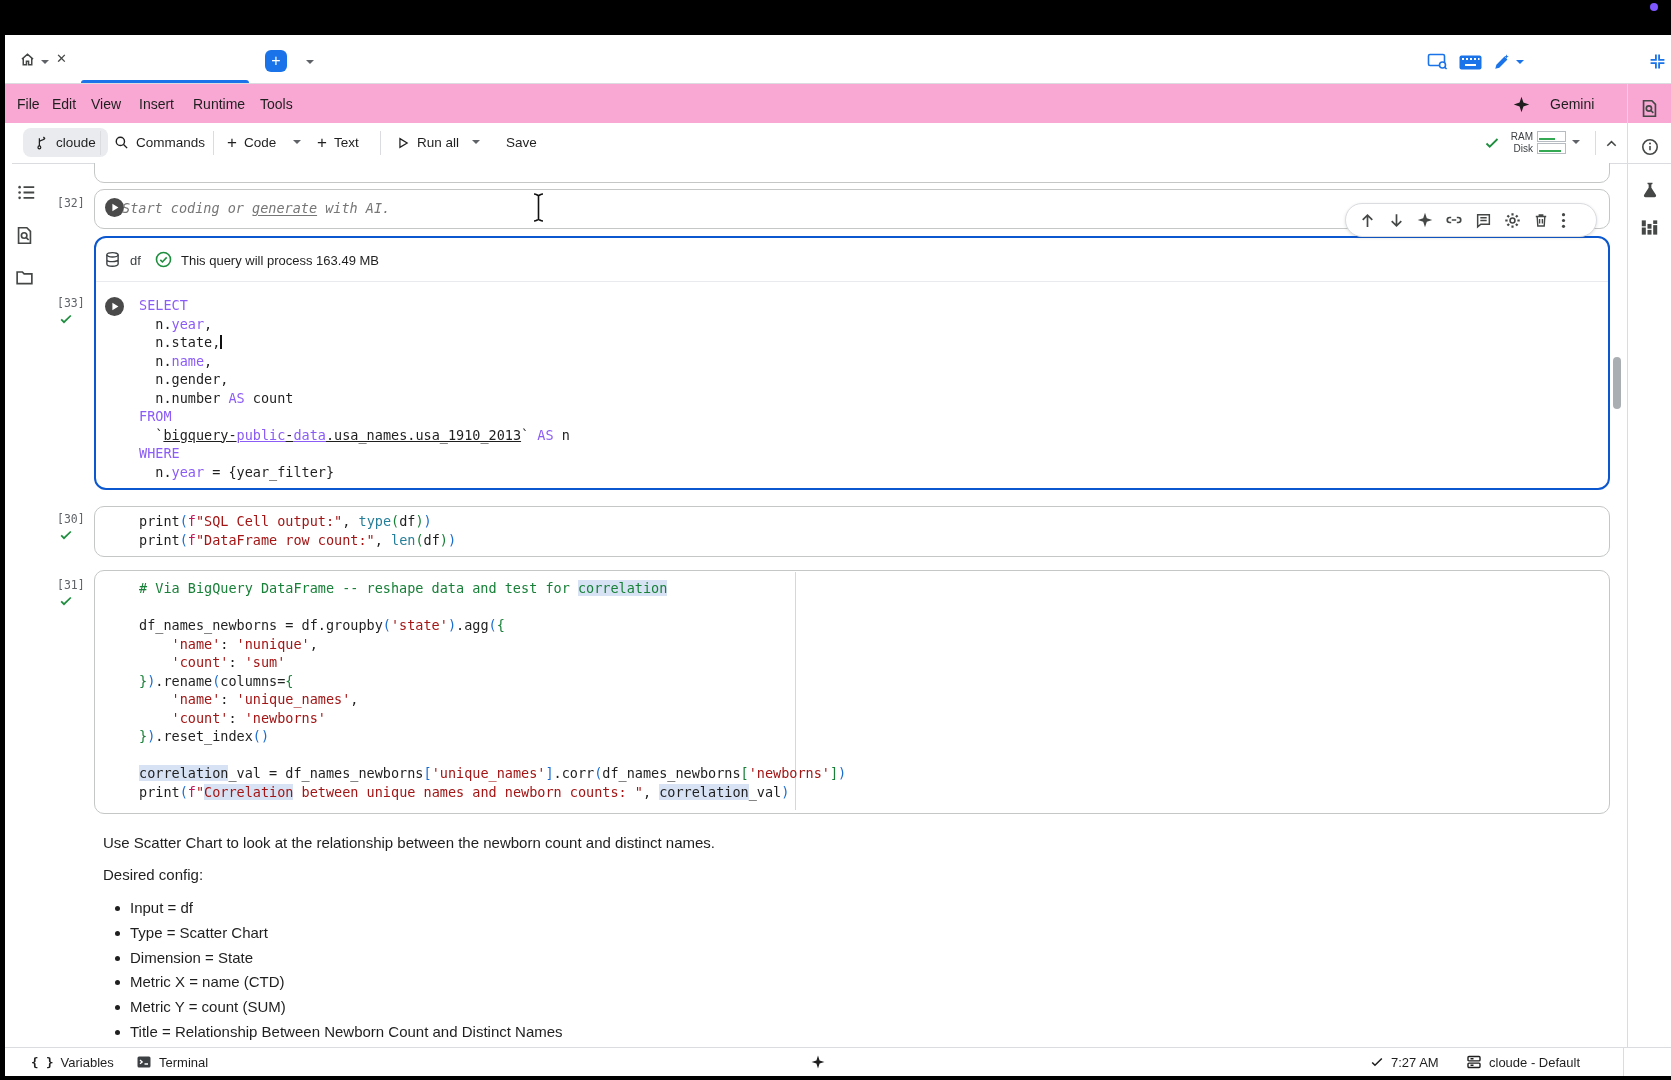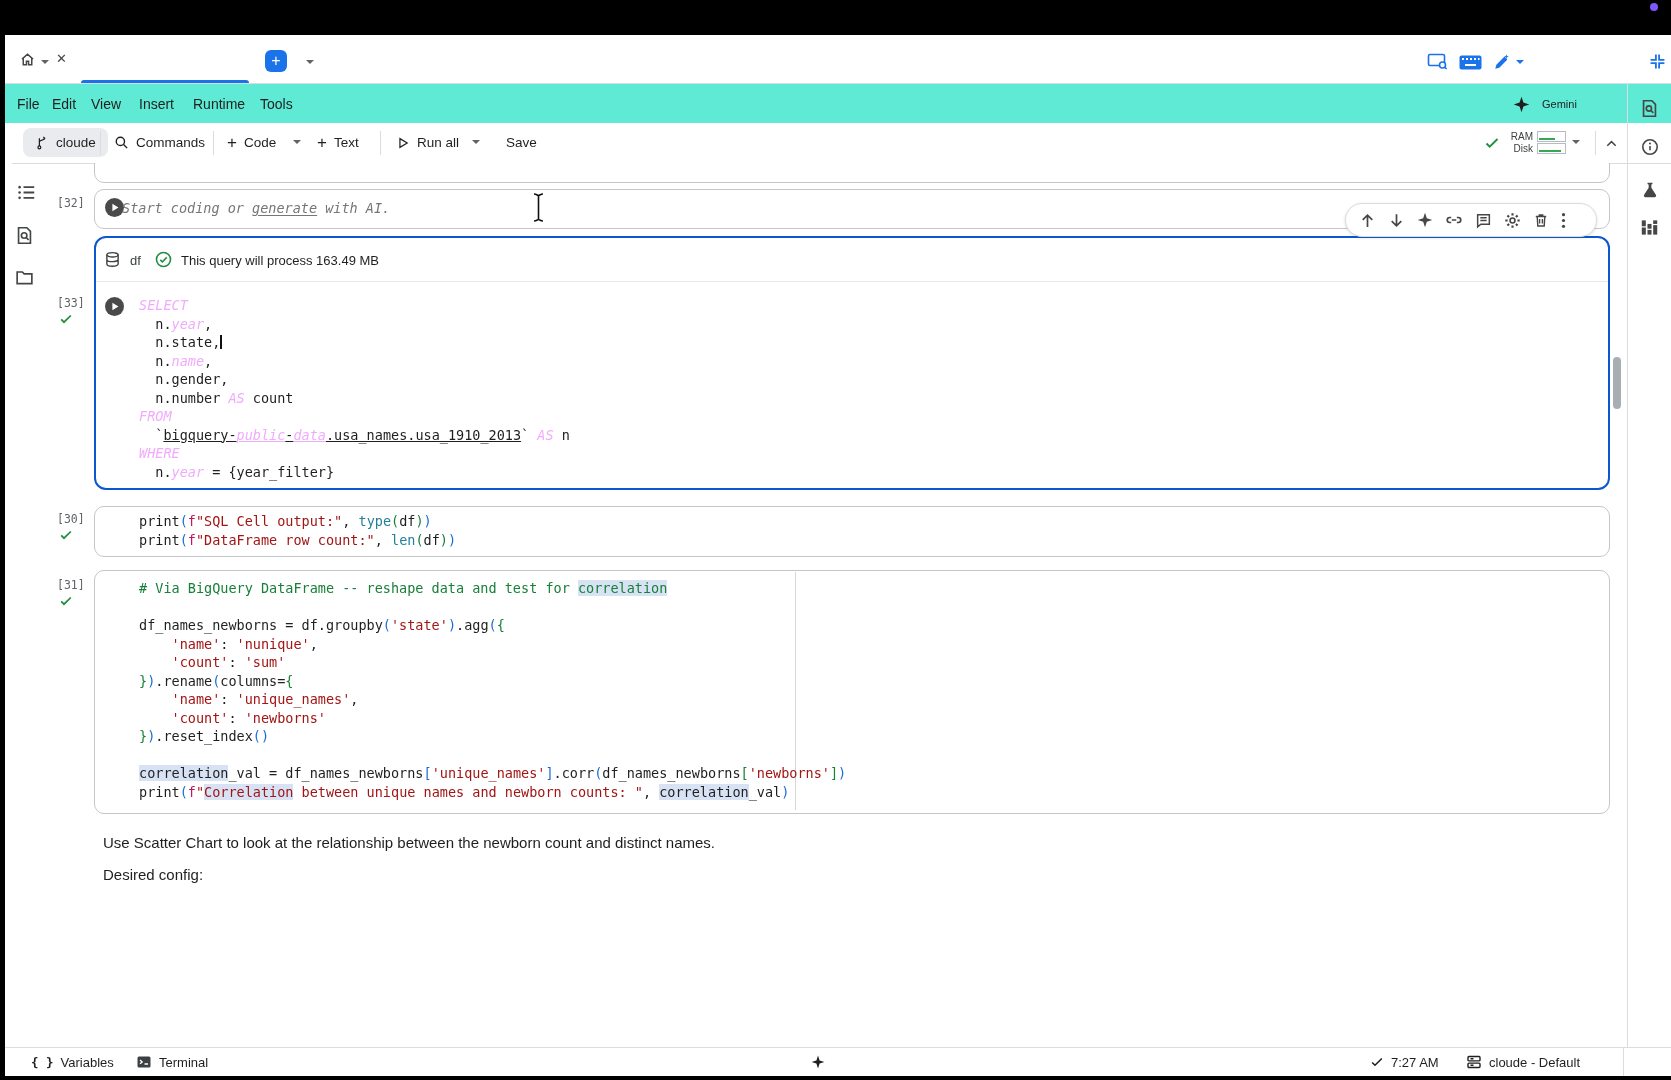"File" .menubar { background: #5eead4 -> #f9a8d4 }
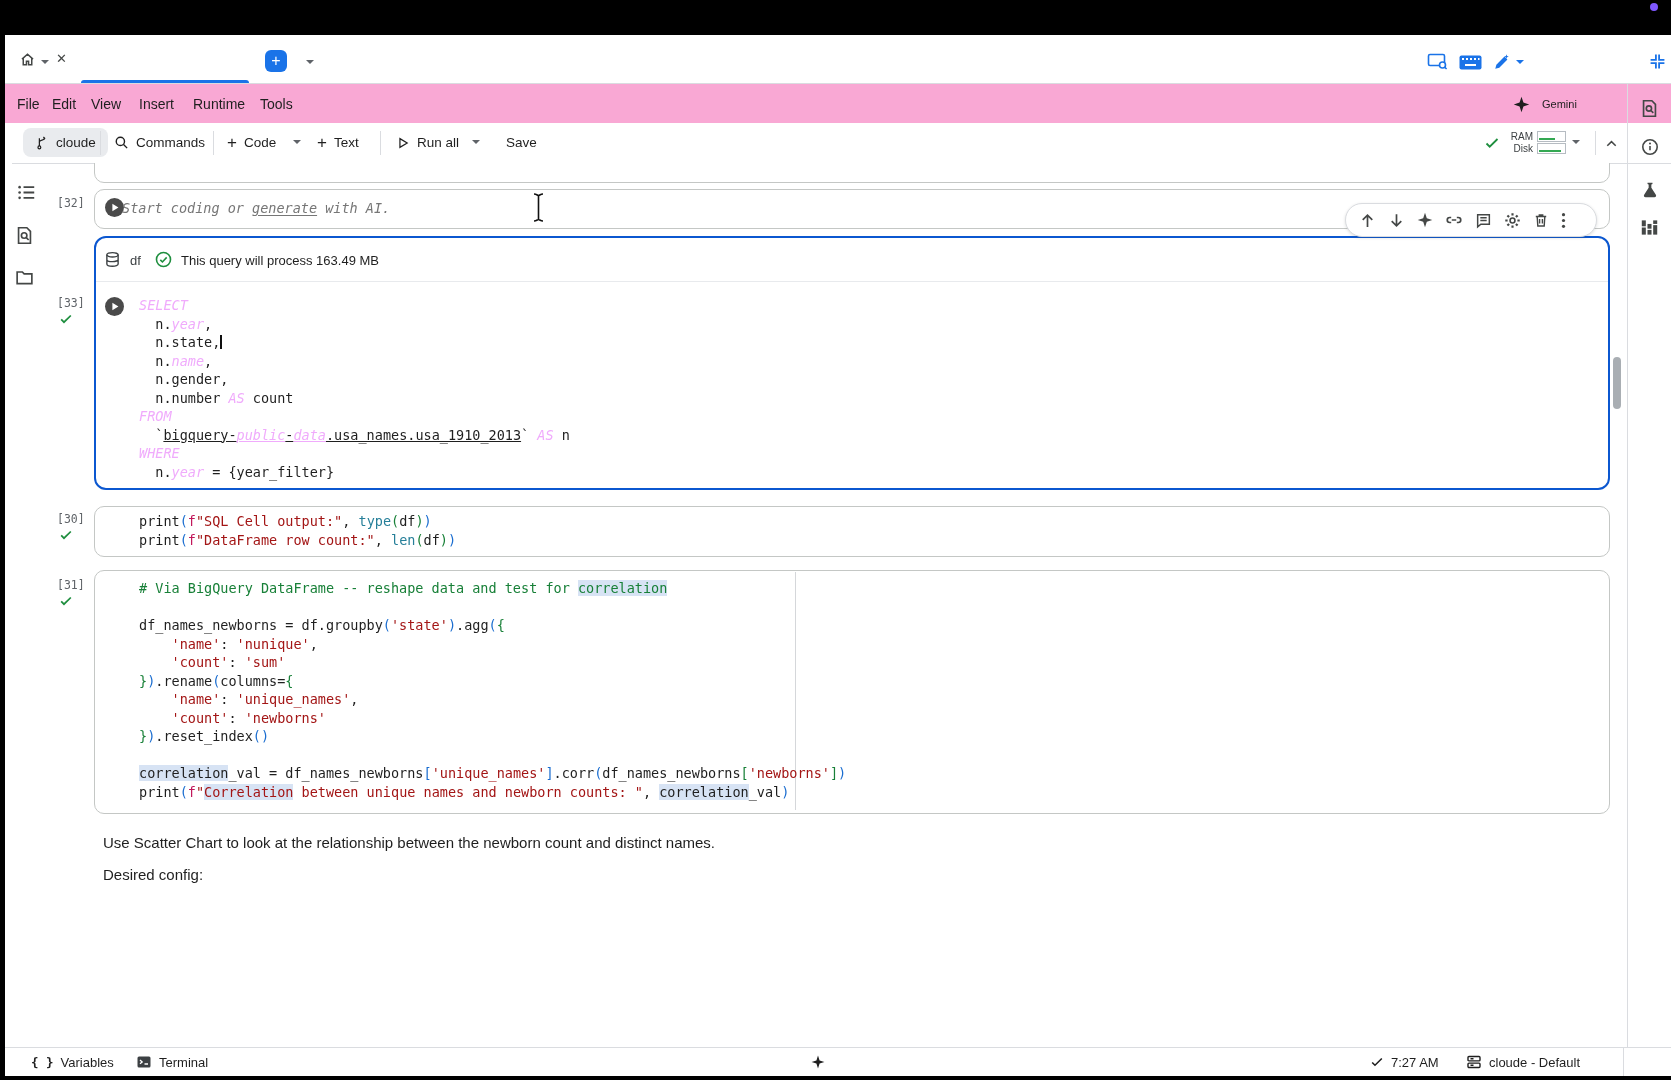"Gemini" .gemini { font-size: 11px -> 14px; gap: 12px -> 20px }
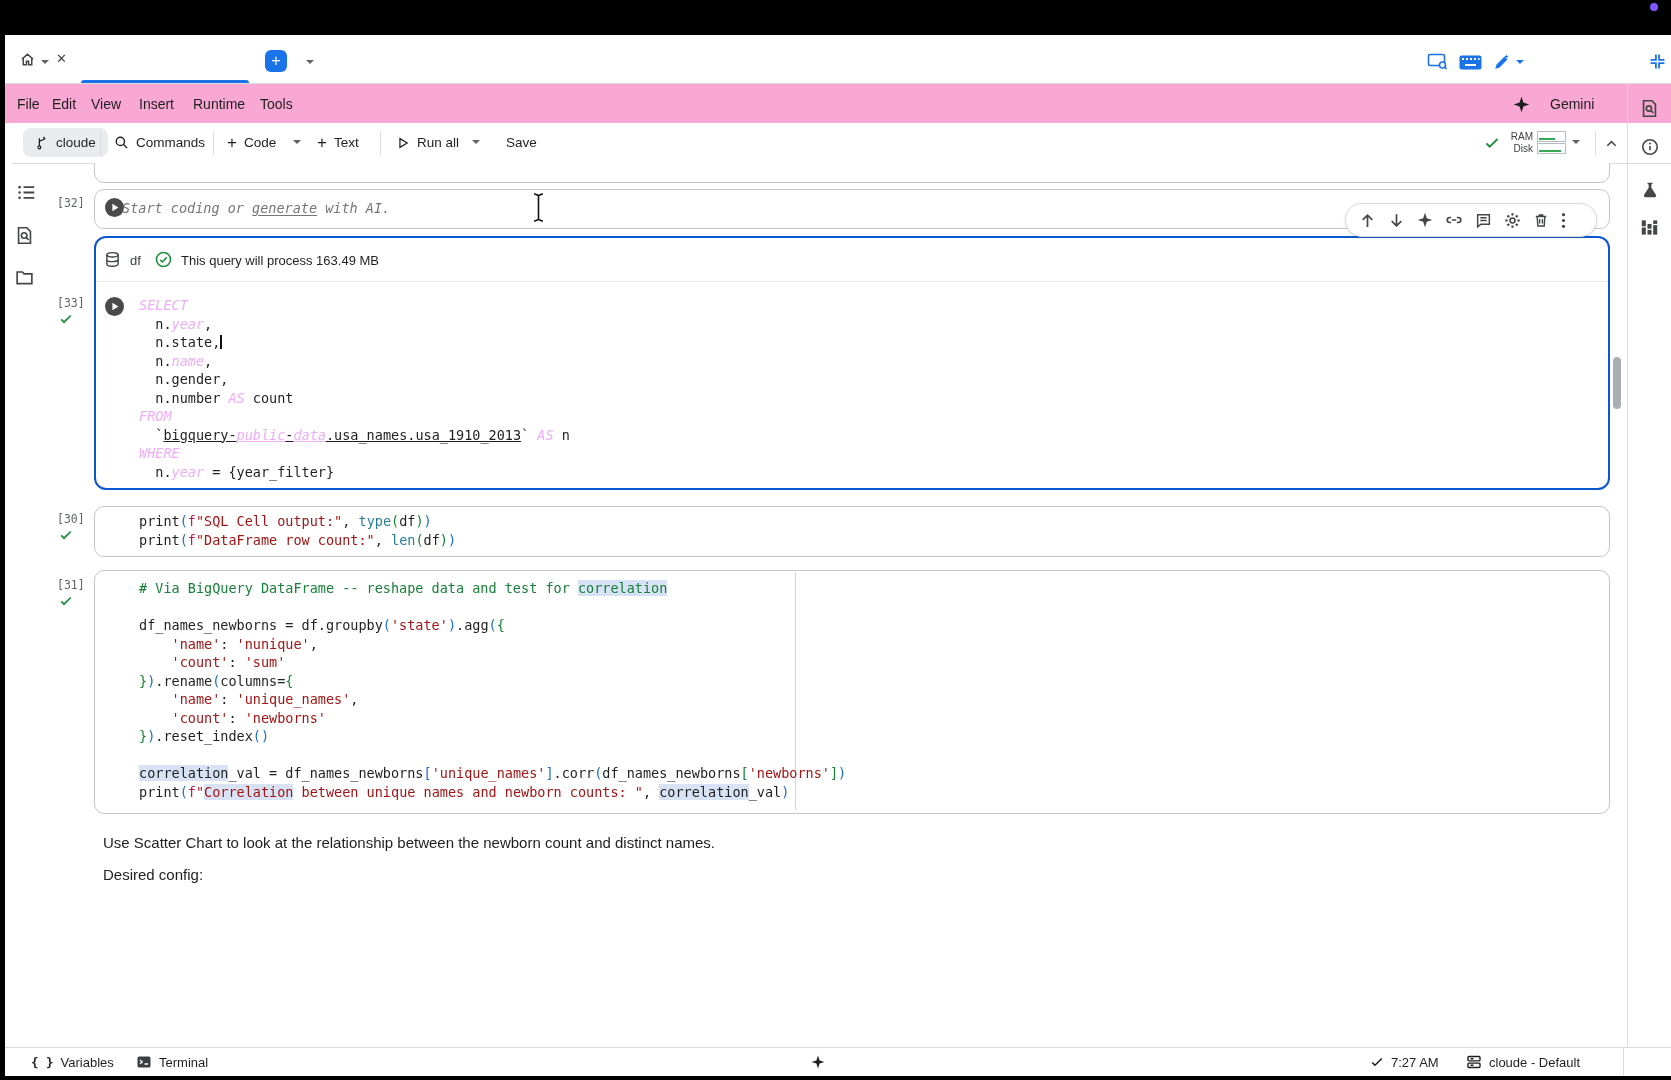"SELECT" .tk.kw { color: #f0abfc -> #8b5cf6; font-style: italic -> none }
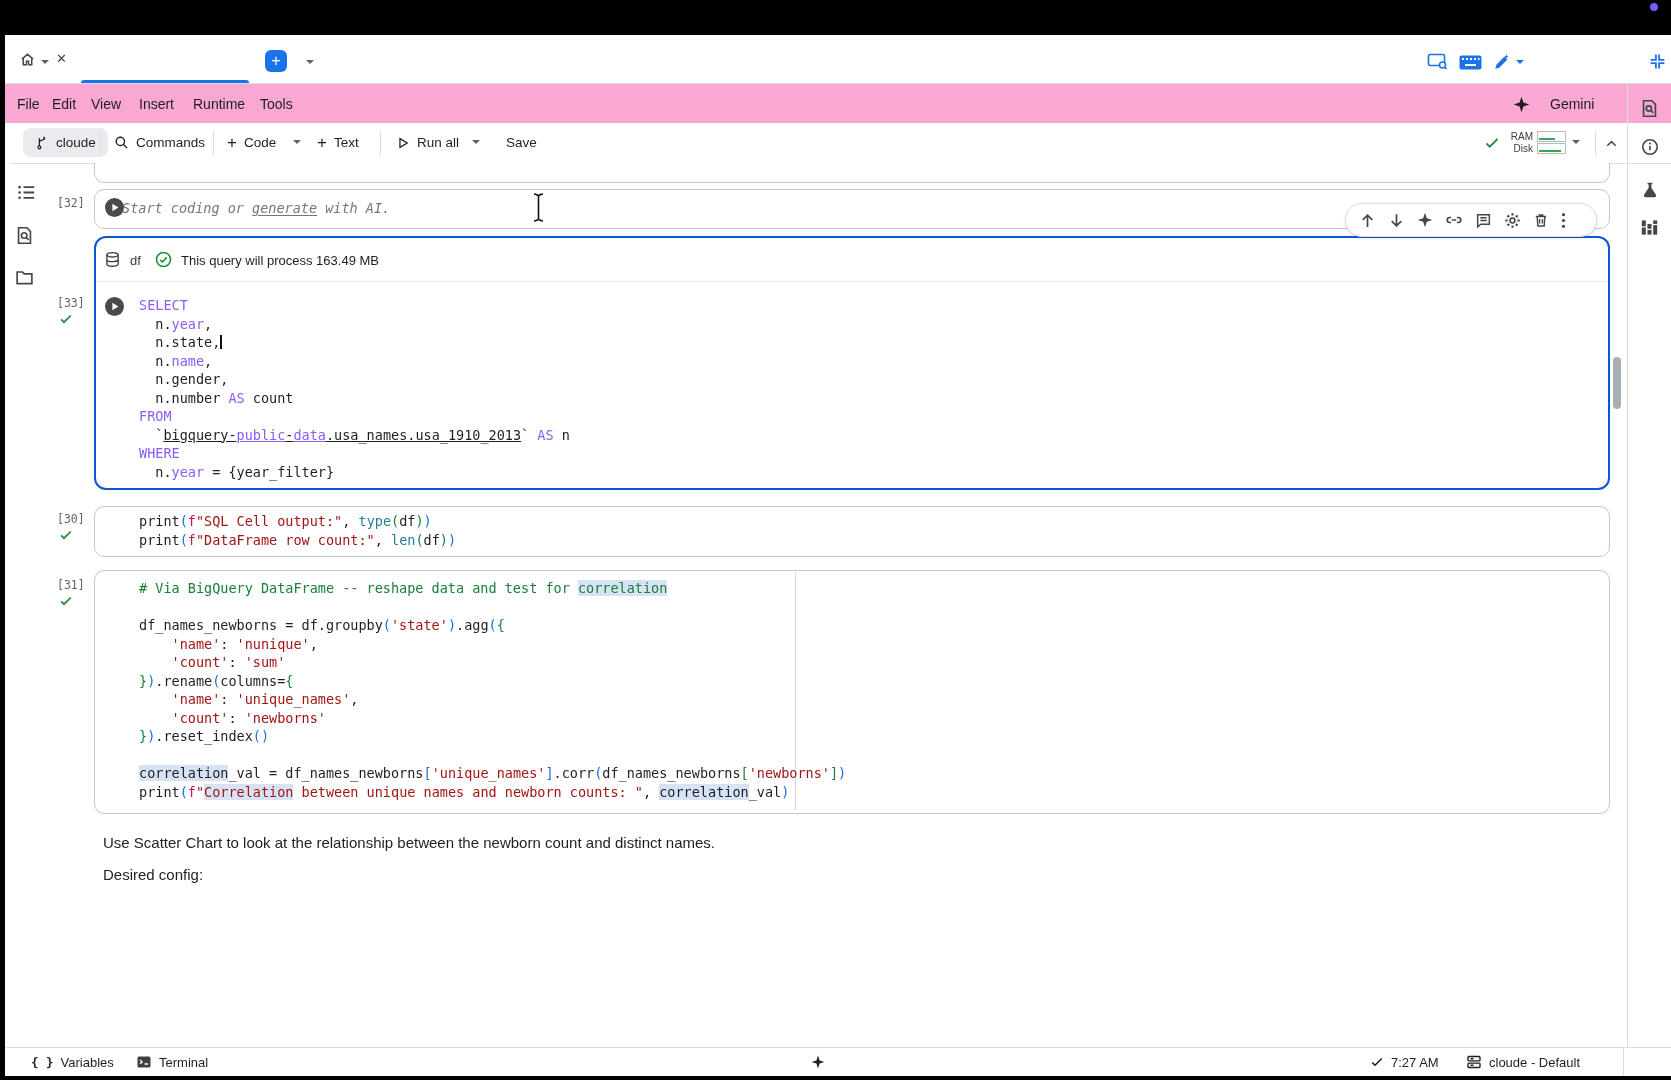"Input = df" ul.md-ul { html: none -> <ul> <li>Input = df</li> <li>Type = Scatter Chart</li> <li>Dimension = State</li> <li>Metric X = name (CTD)</li> <li>Metric Y = count (SUM)</li> <li>Title = Relationship Between Newborn Count and Distinct Names</li> </ul> }
